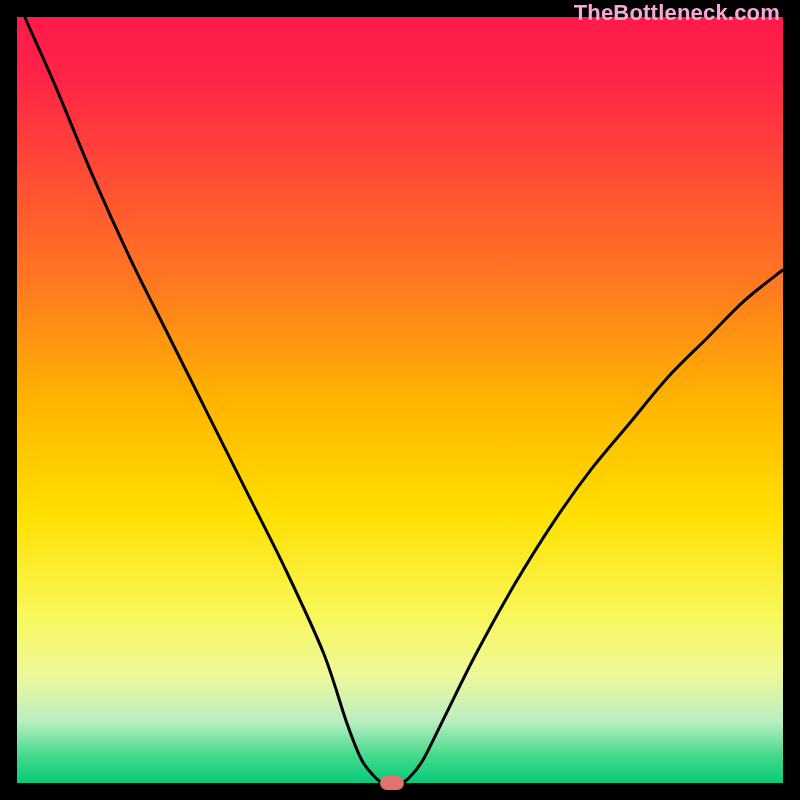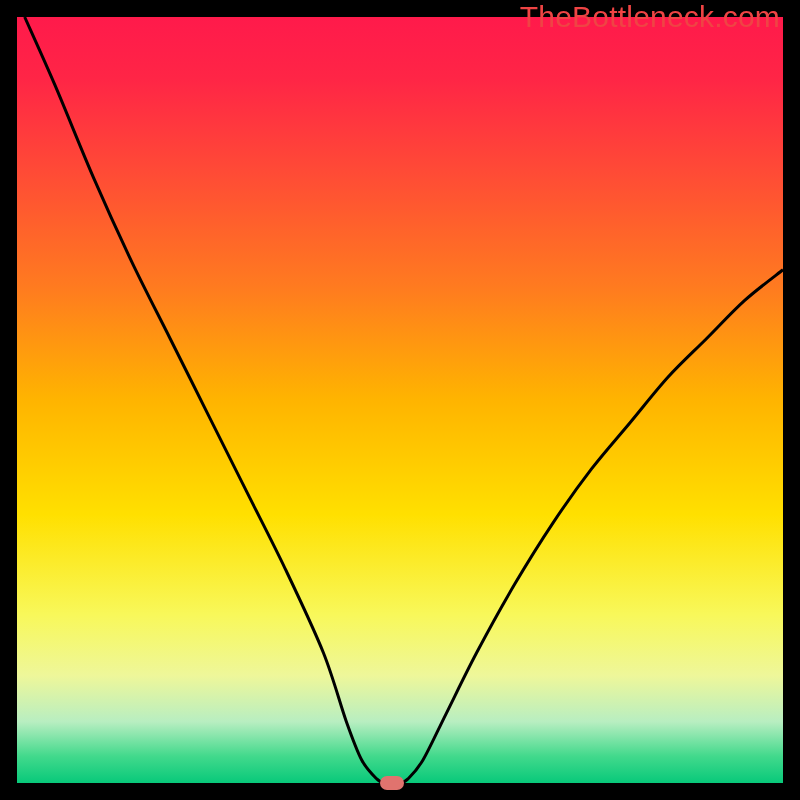"TheBottleneck.com" .watermark { color: #ef4444 -> #f9a8d4; font-size: 30px -> 22px; font-weight: 400 -> 700 }
